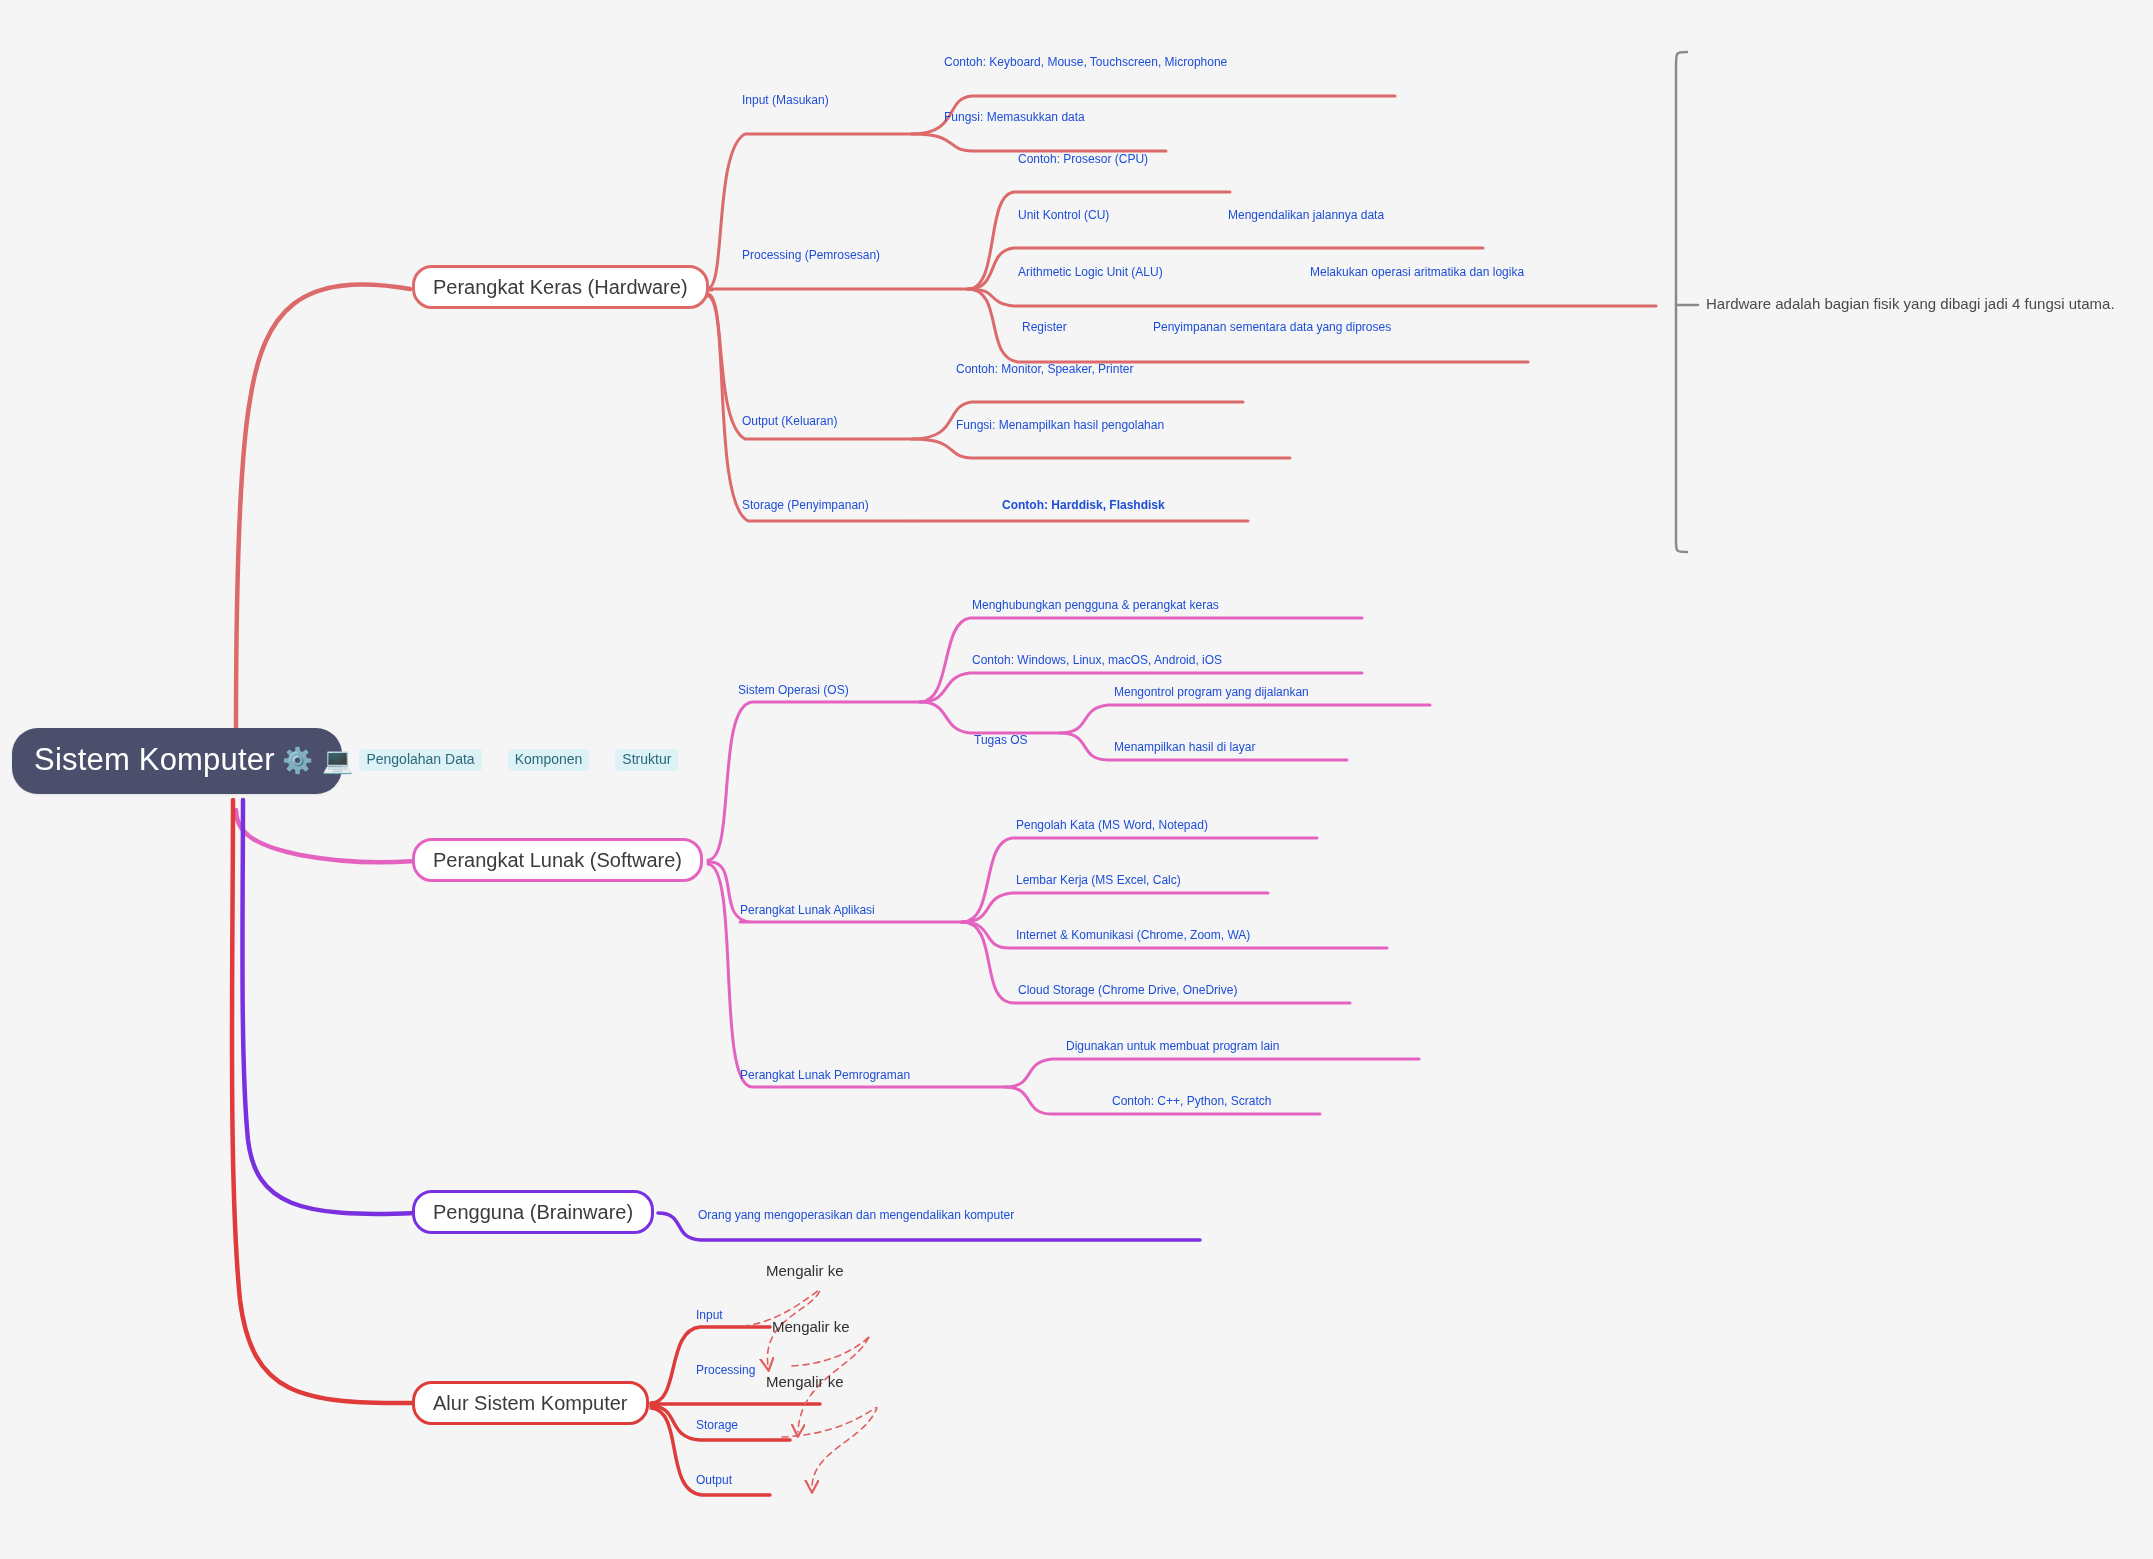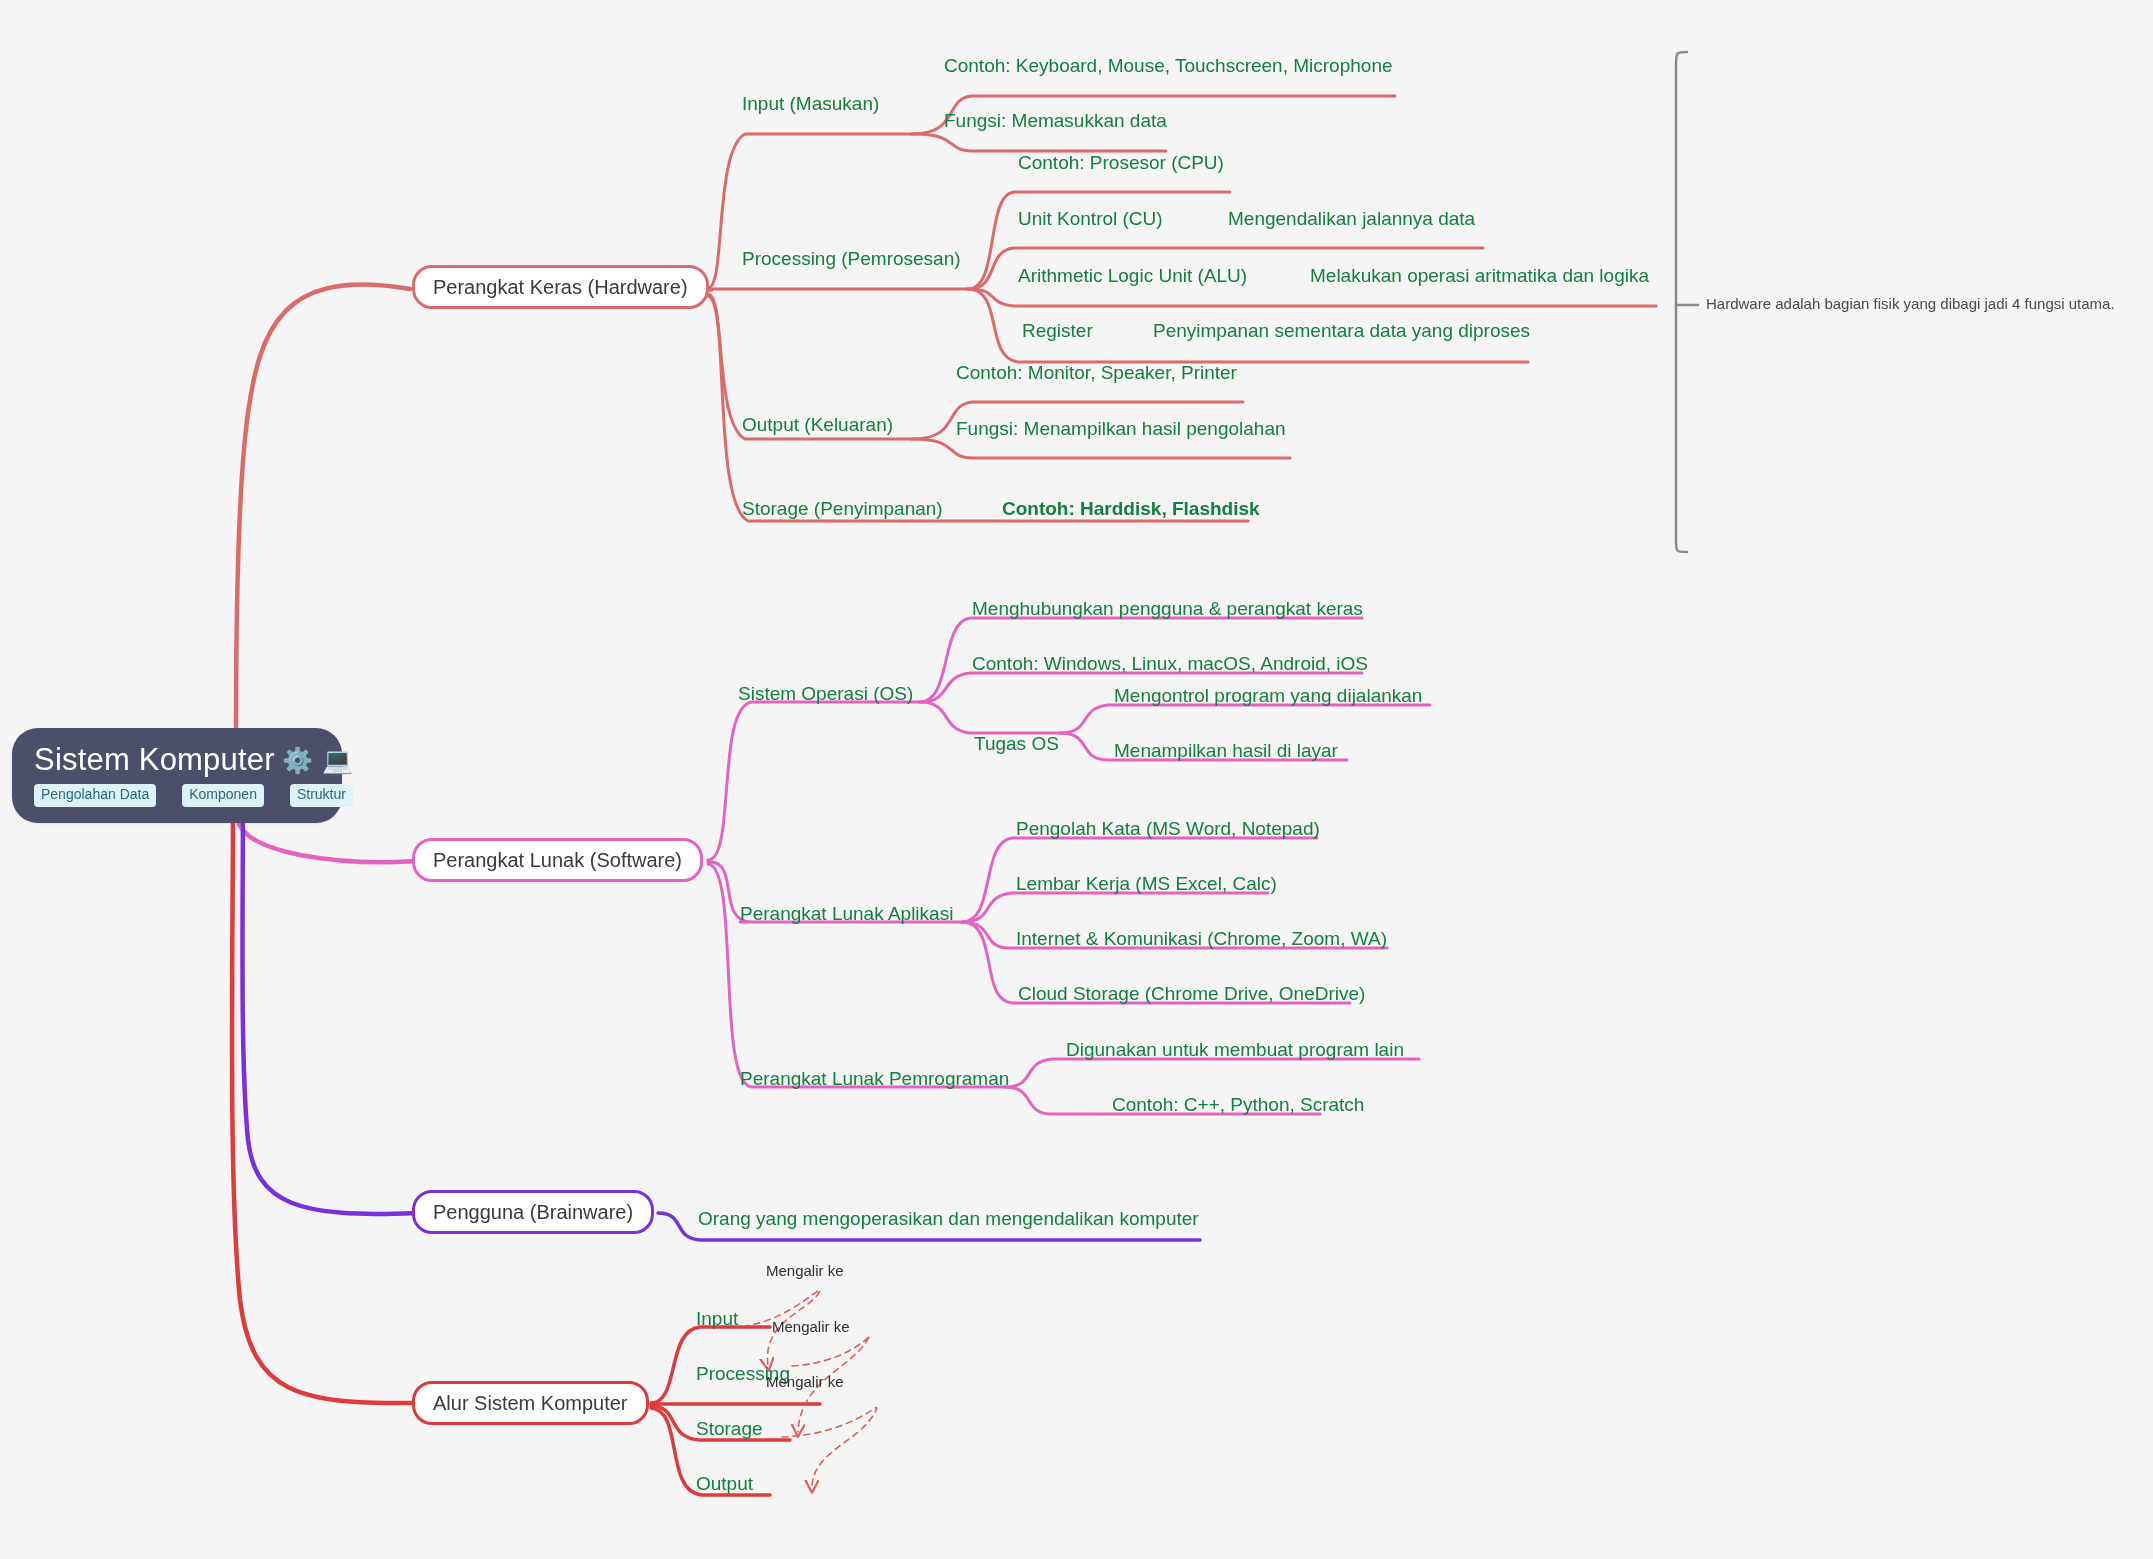"Contoh: Keyboard, Mouse, Touchscreen," .lbl { color: #15803d -> #1d4ed8; font-size: 19px -> 12px }
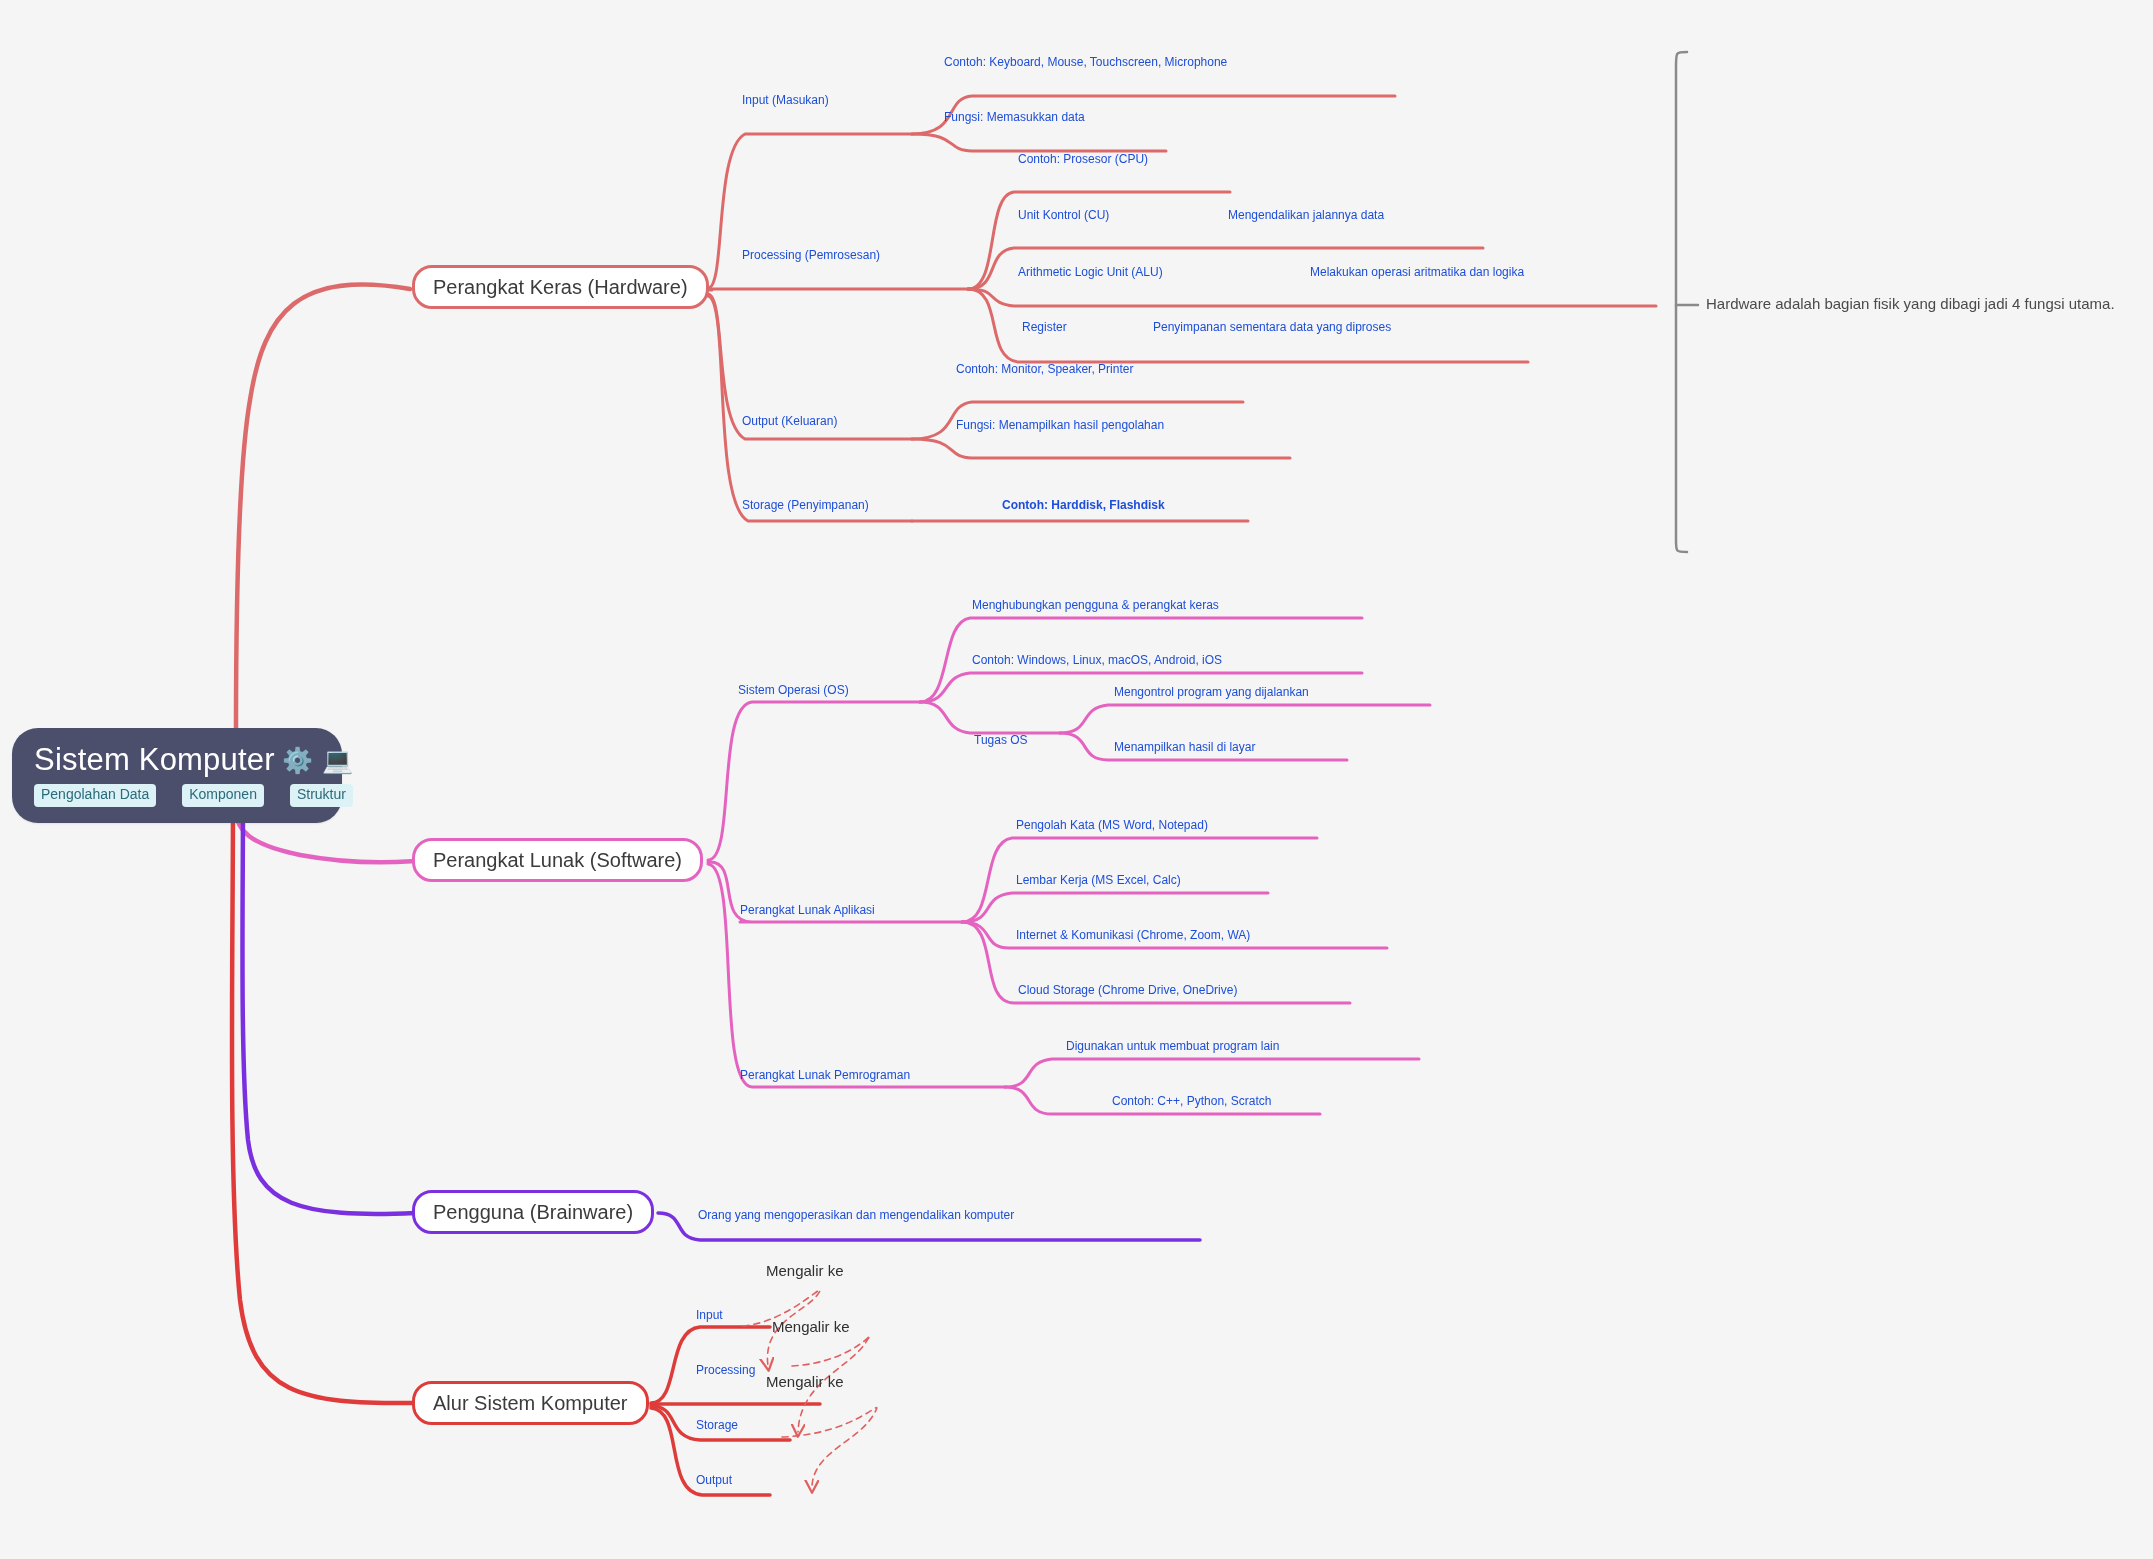"Sistem Komputer" .root-node { flex-direction: column -> row }
